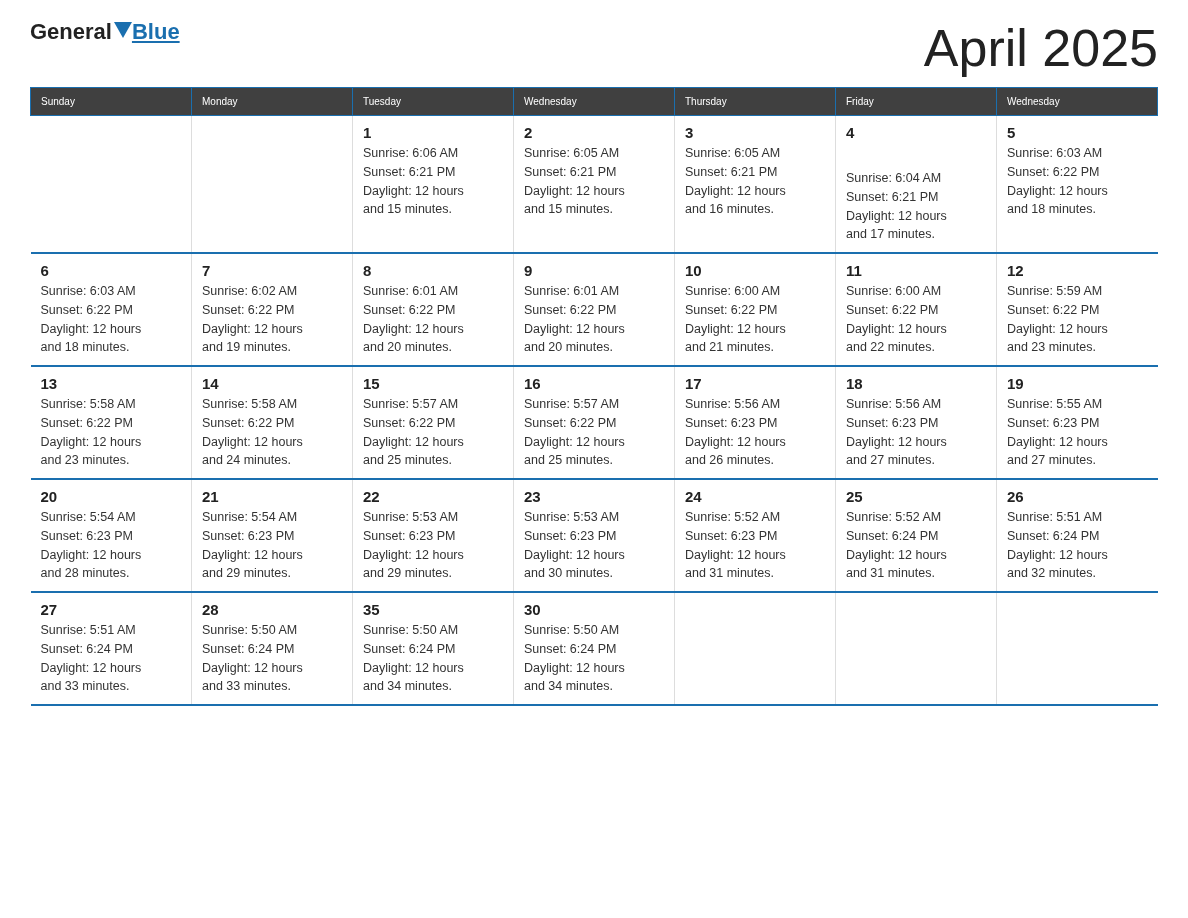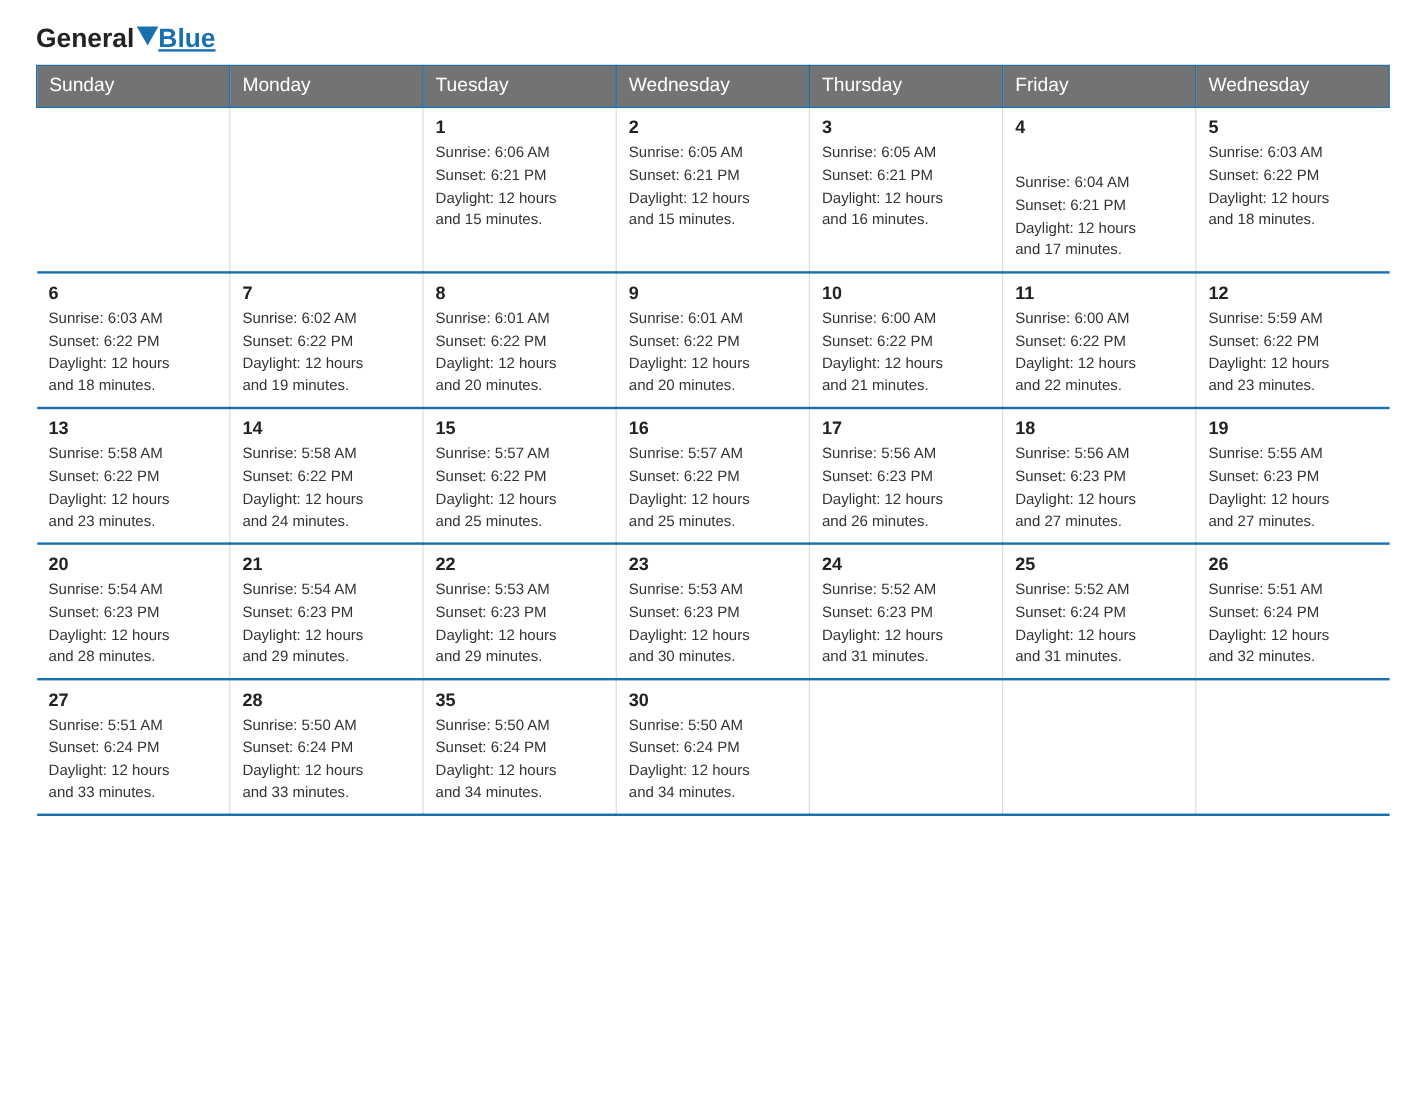"April 2025" div.month-title { html: none -> <div>April 2025</div> }
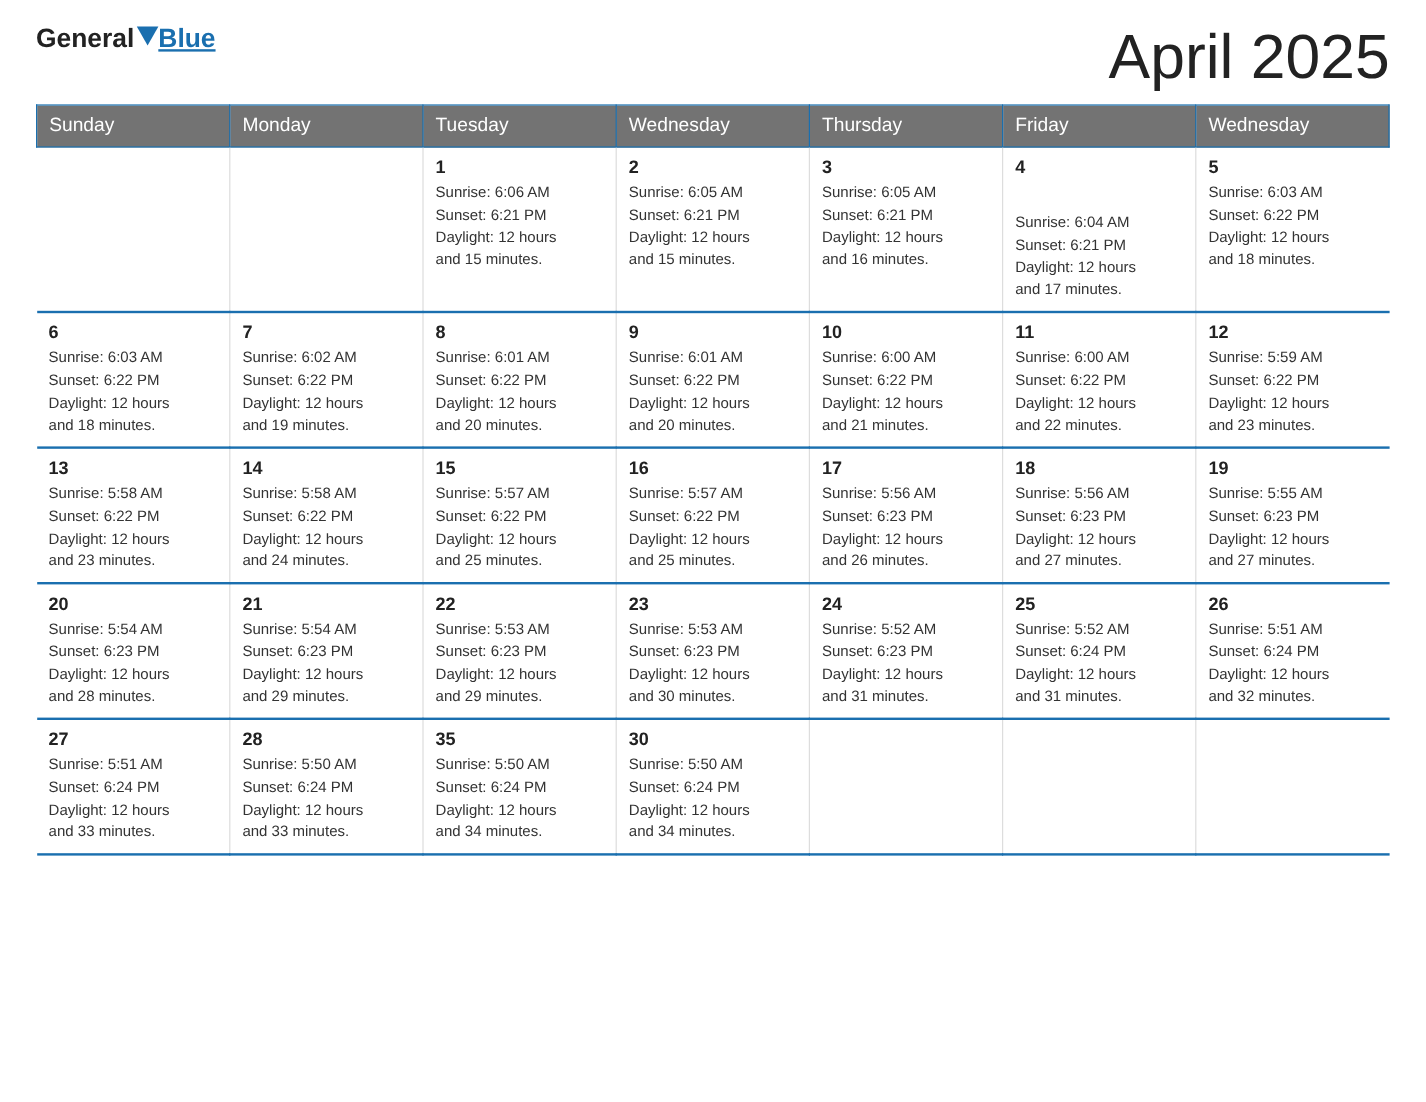"Sunday" thead tr th { background-color: #737373 -> #404040; font-size: 16px -> 10px }
